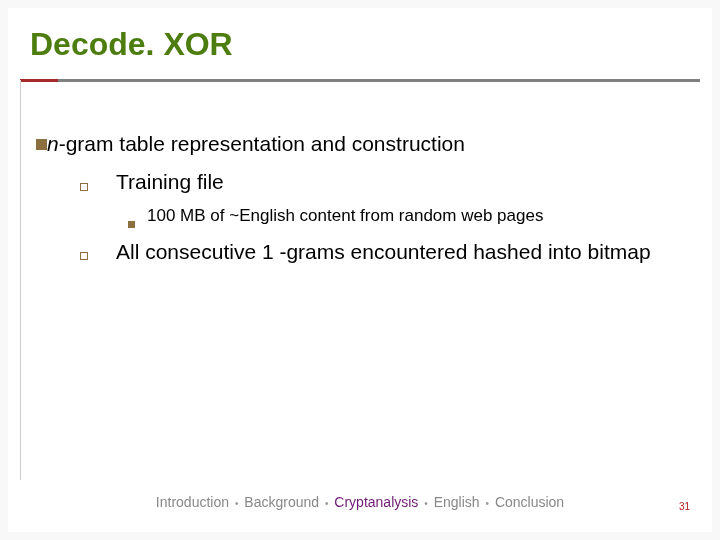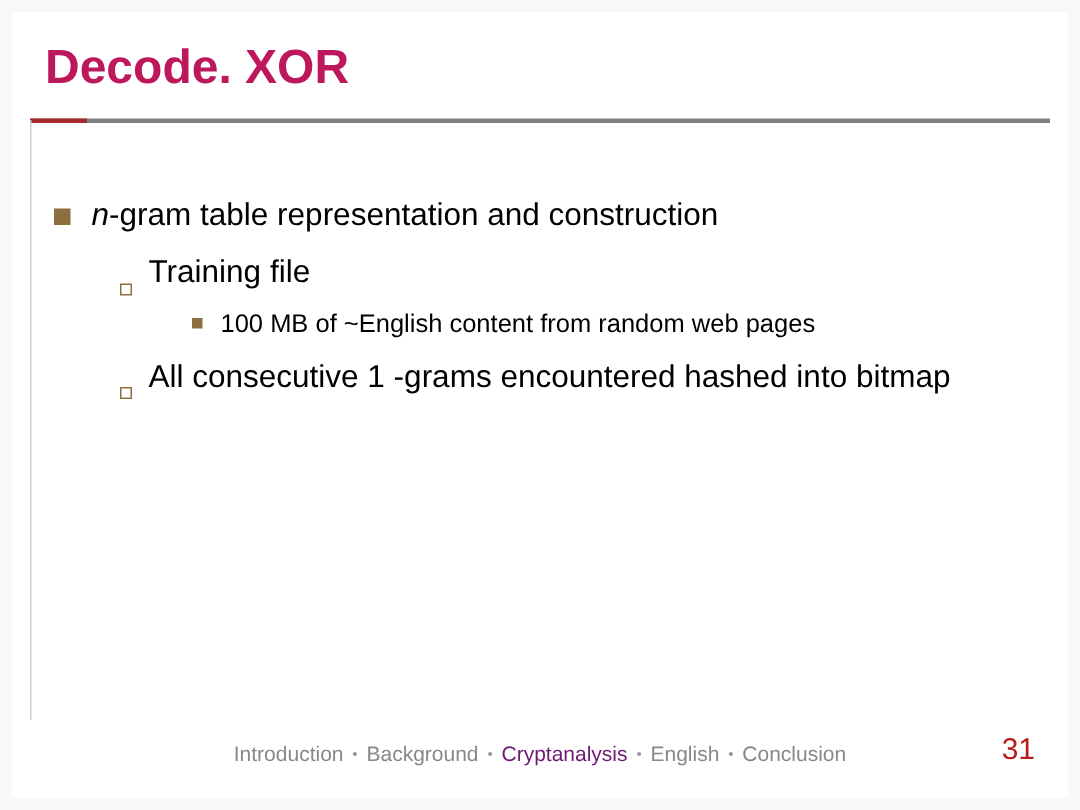"Decode. XOR" .title { color: #be185d -> #4d7c0f }
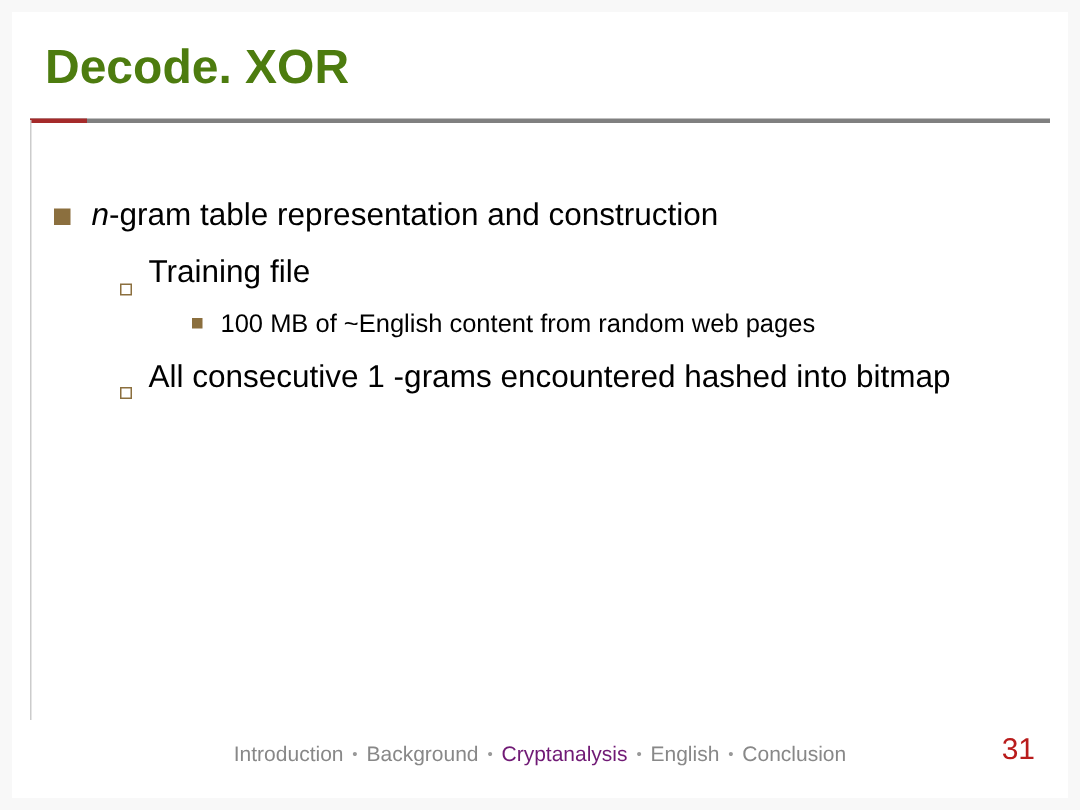"n-gram table representation and" .lvl1 { gap: 14px -> none }
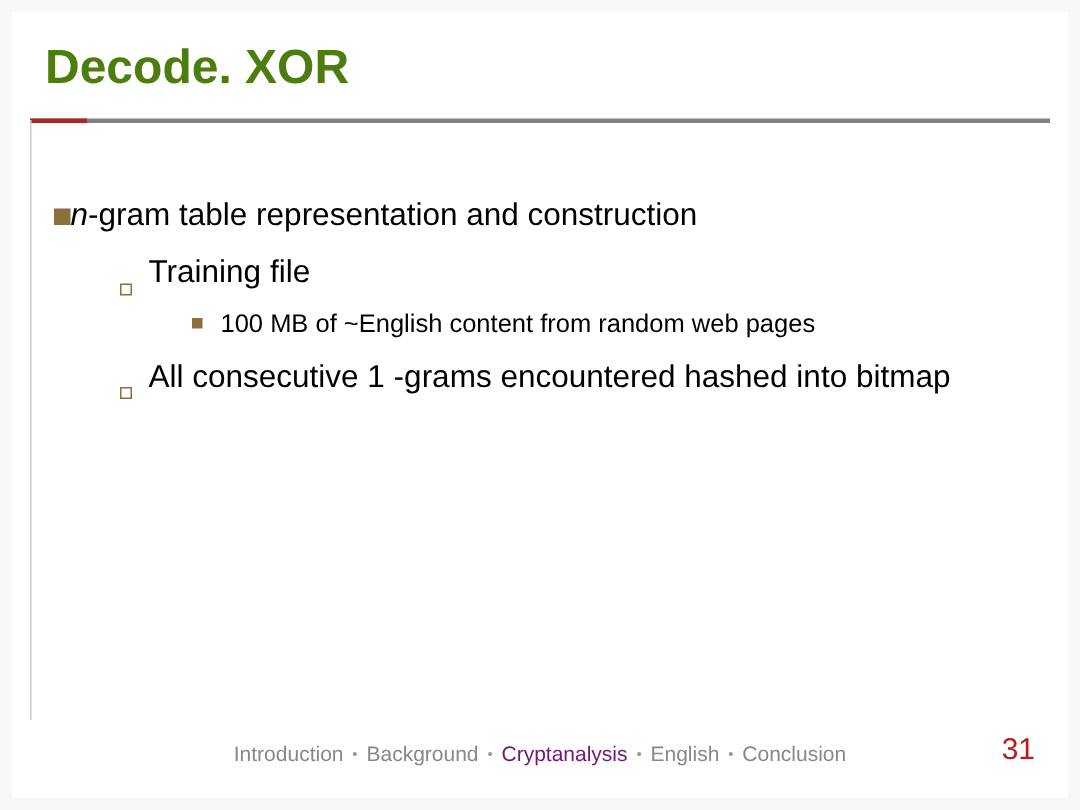"Training file" .lvl2 { align-items: flex-end -> center; gap: 11px -> 28px }
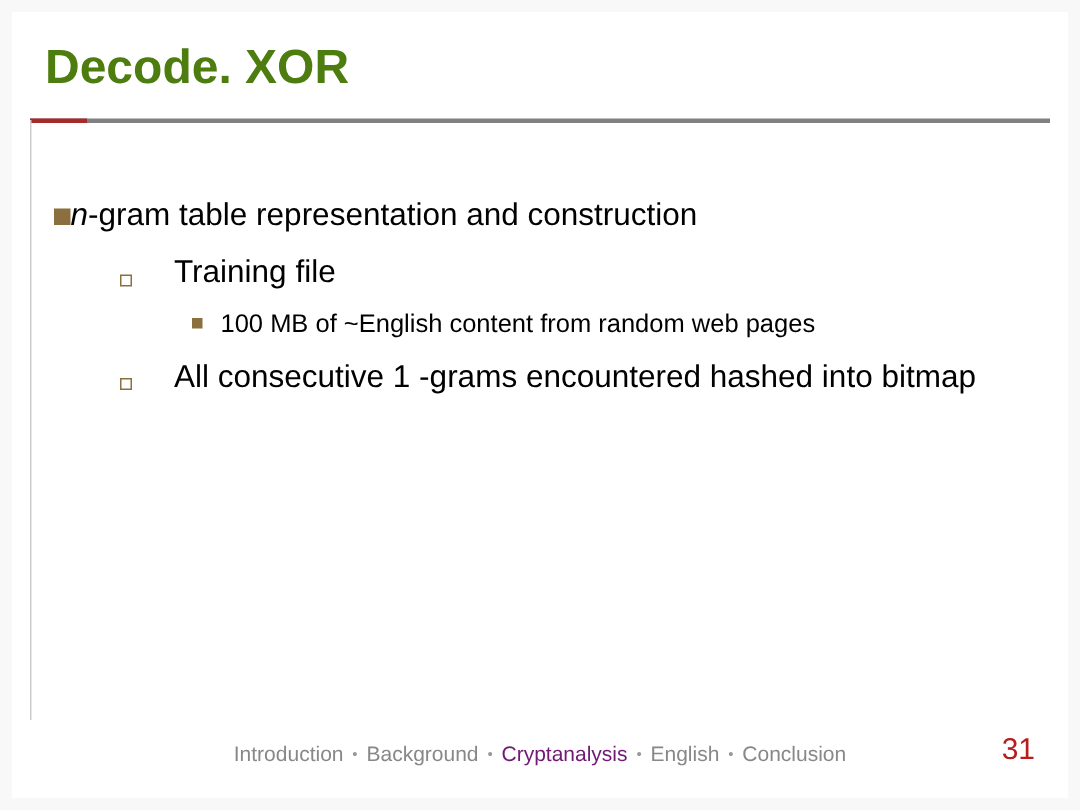"100 MB of ~English content" .lvl3 { align-items: flex-start -> flex-end }
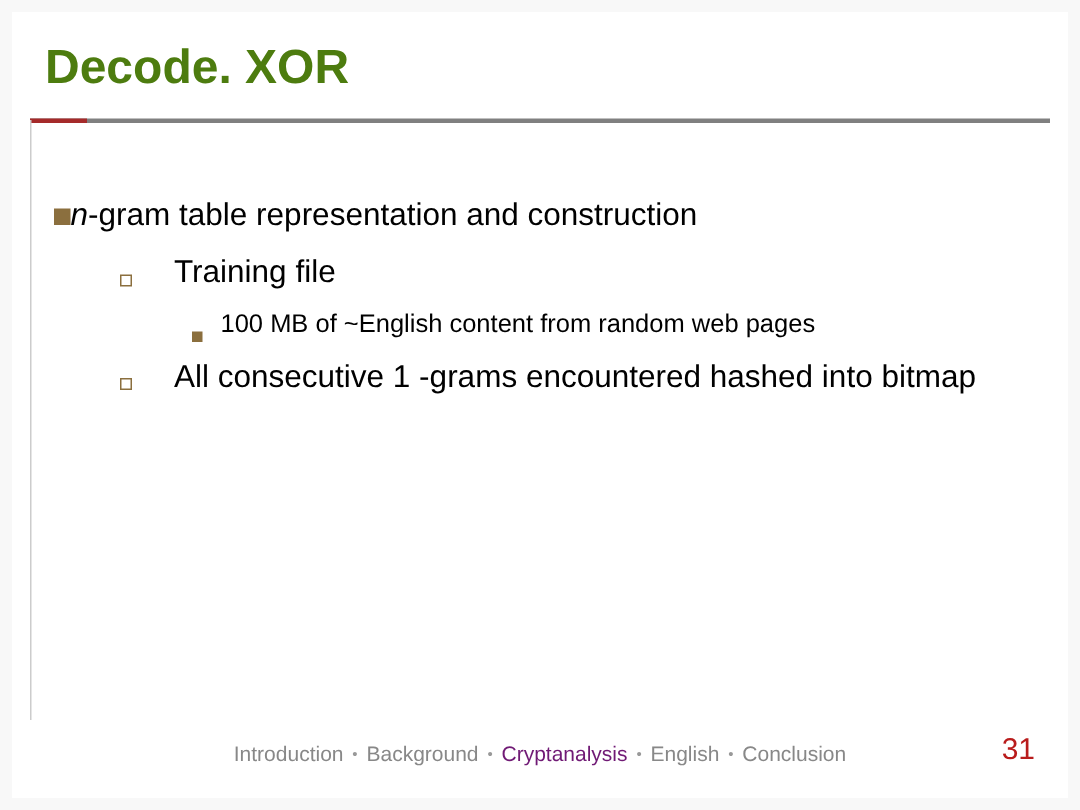"31" .pagenum { font-size: 20px -> 10px }
